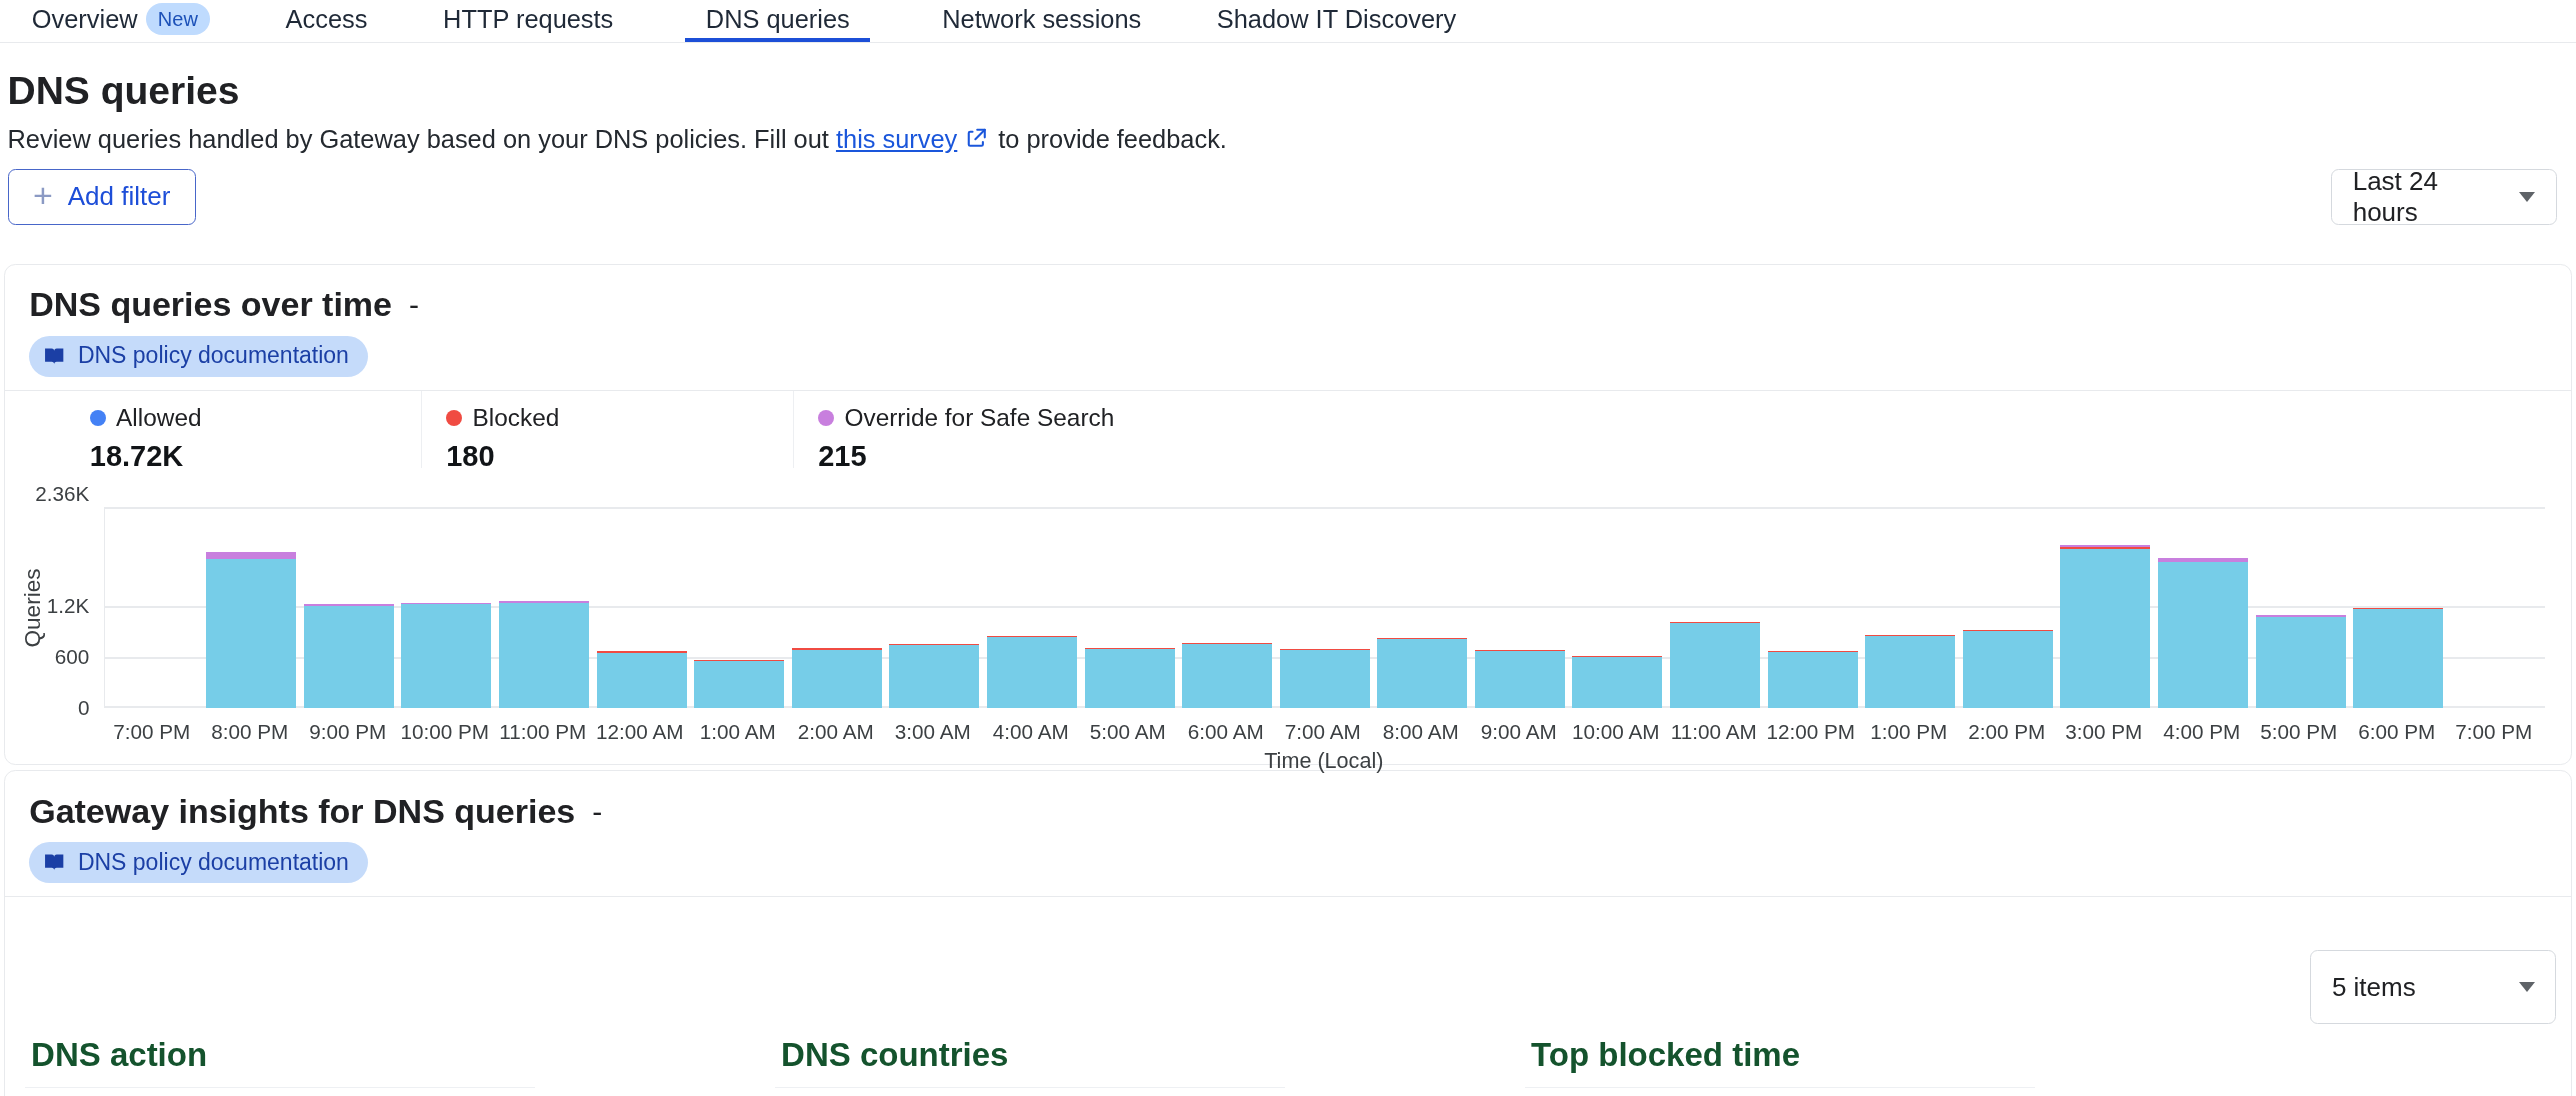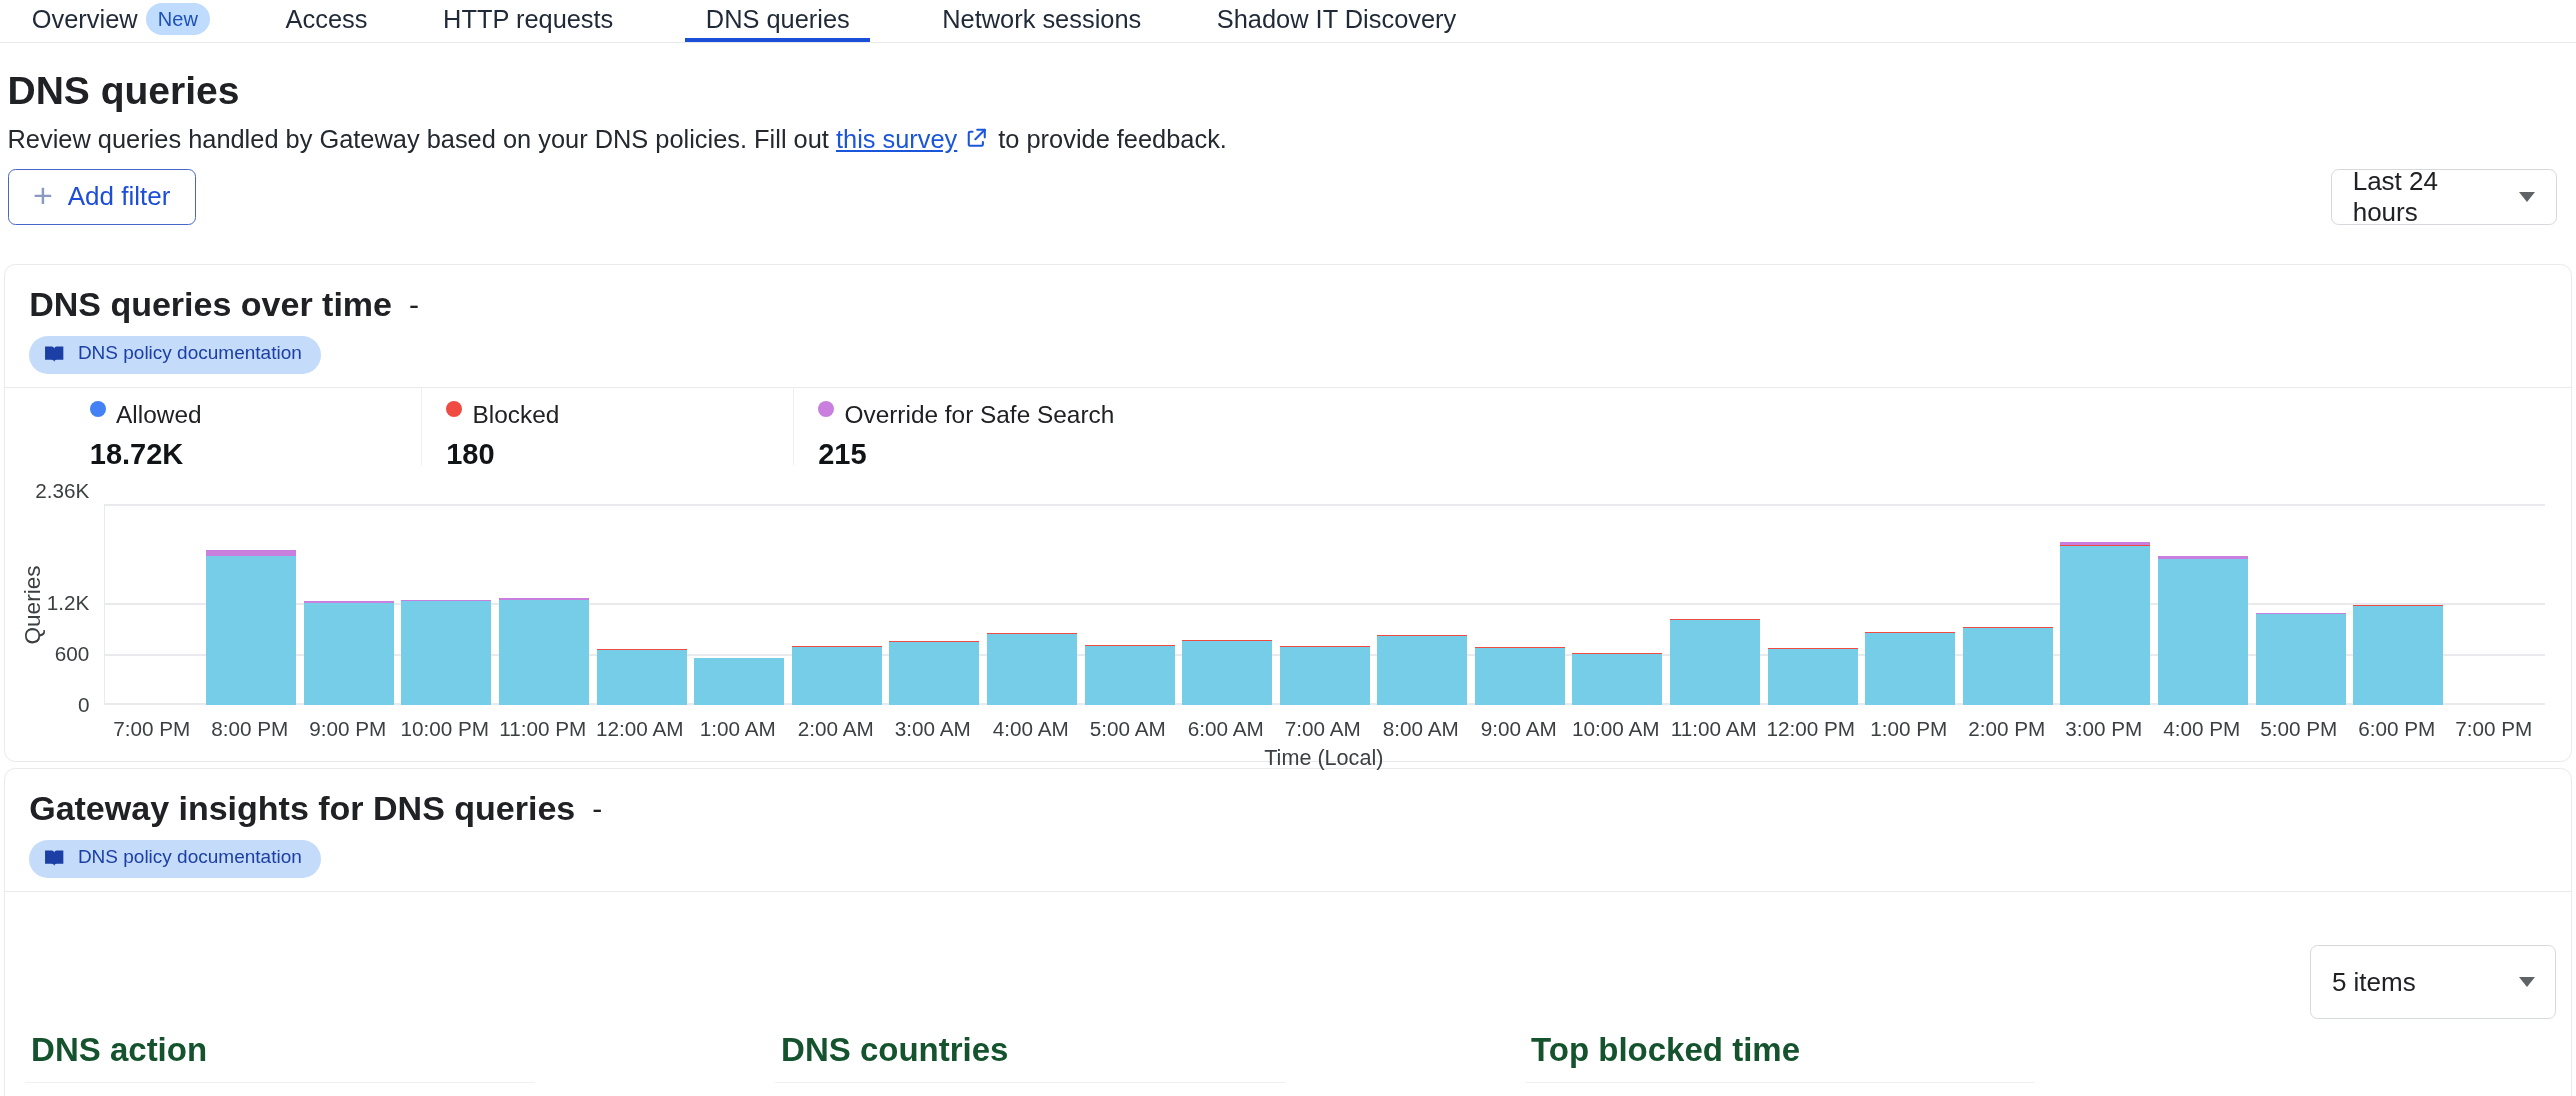"DNS policy documentation" .doc-badge { align-items: none -> center; font-size: 19px -> 23px }
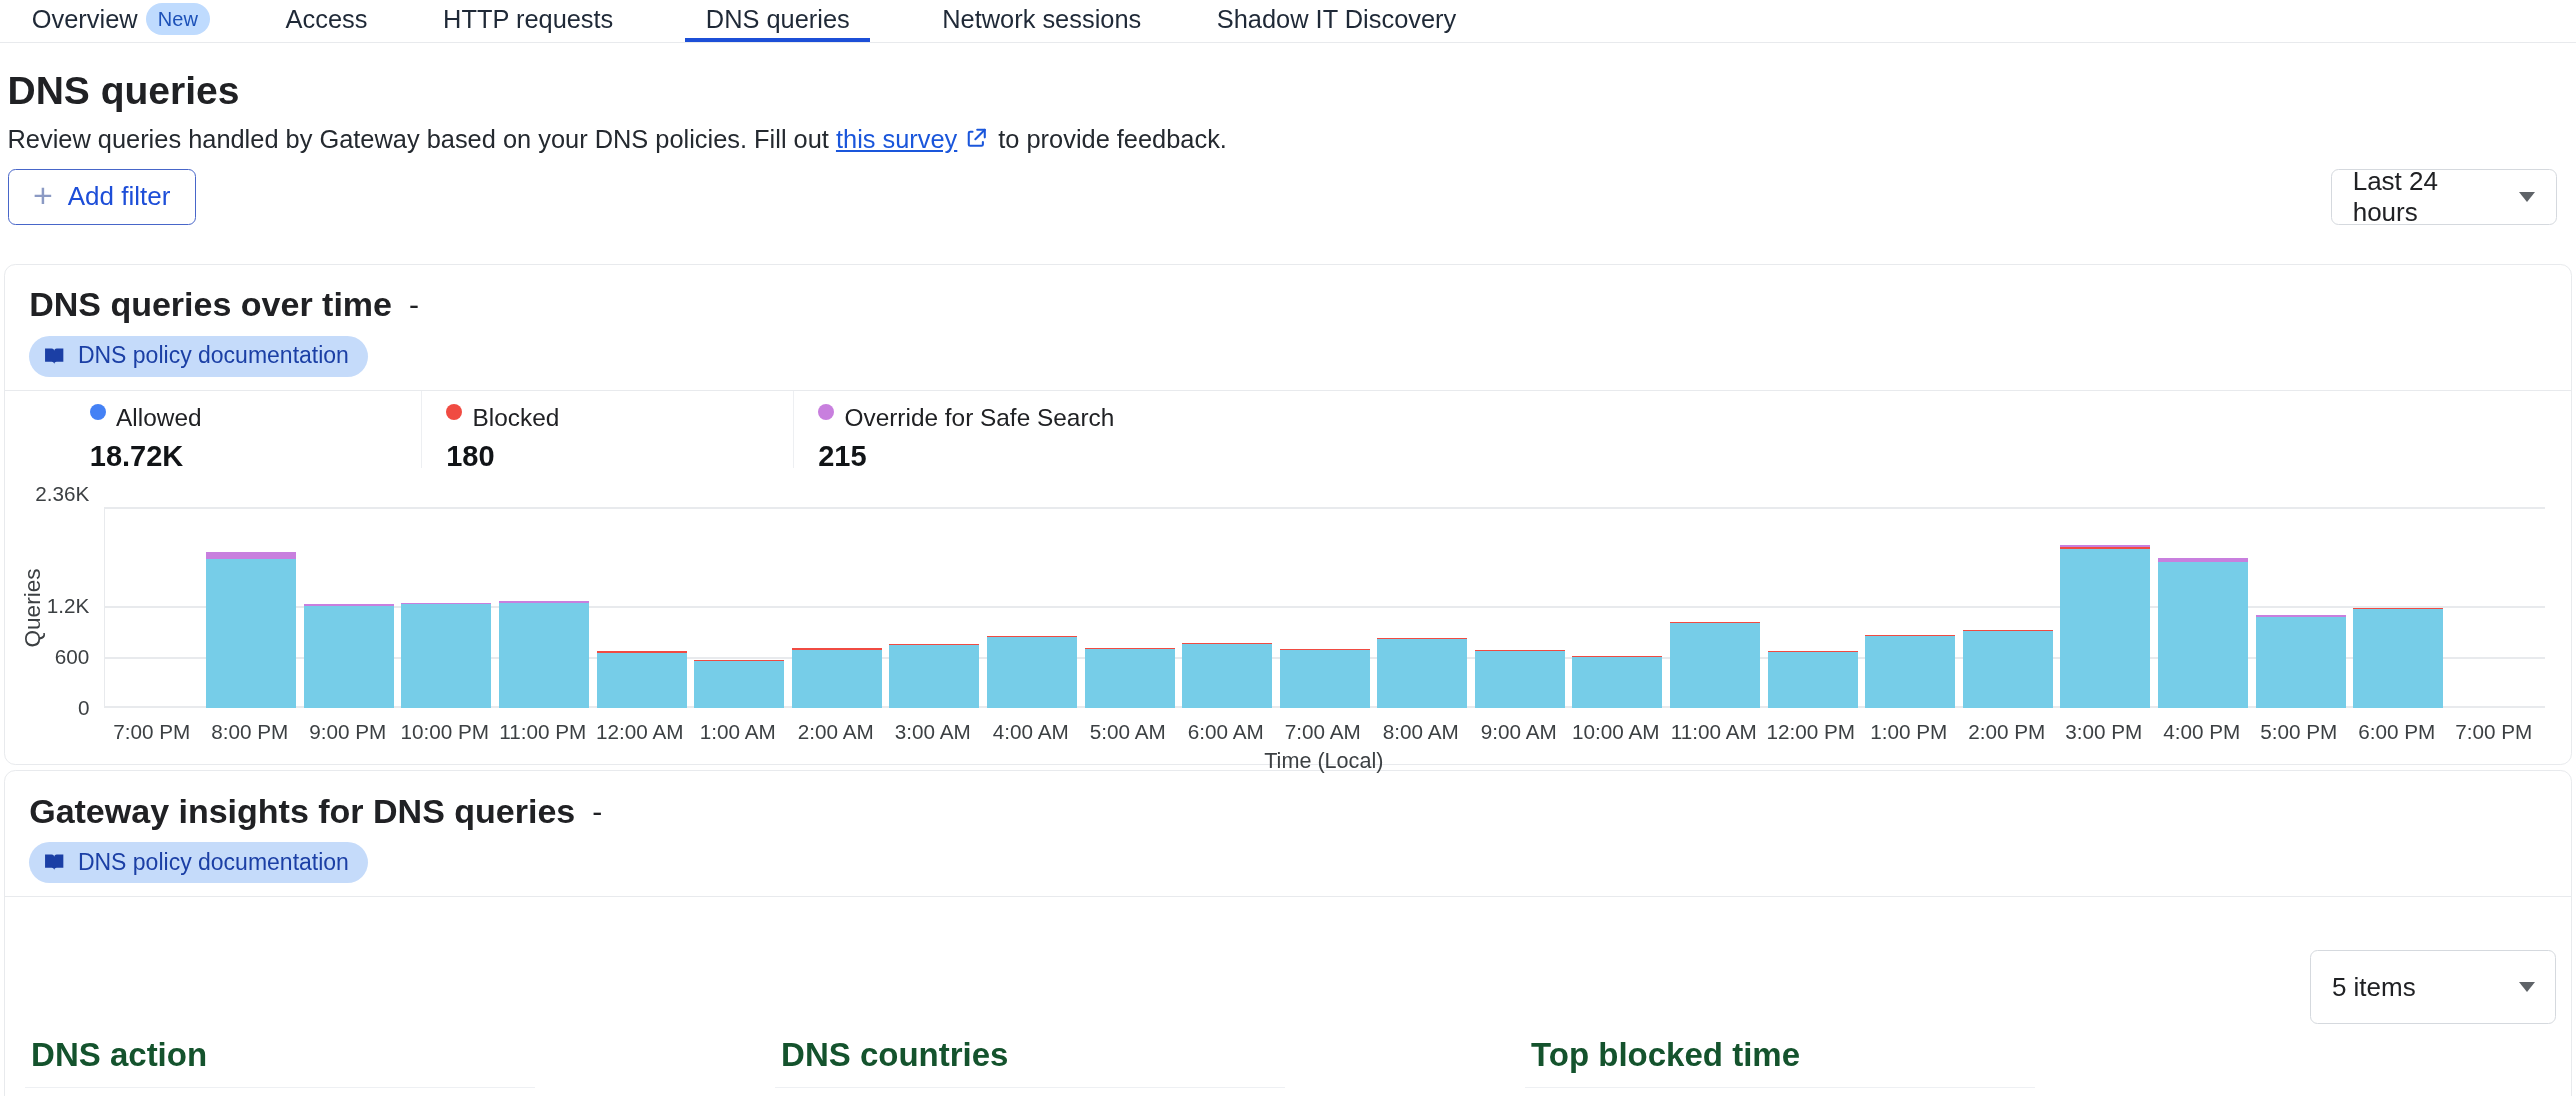"Allowed" .leg-row { align-items: flex-start -> center }
